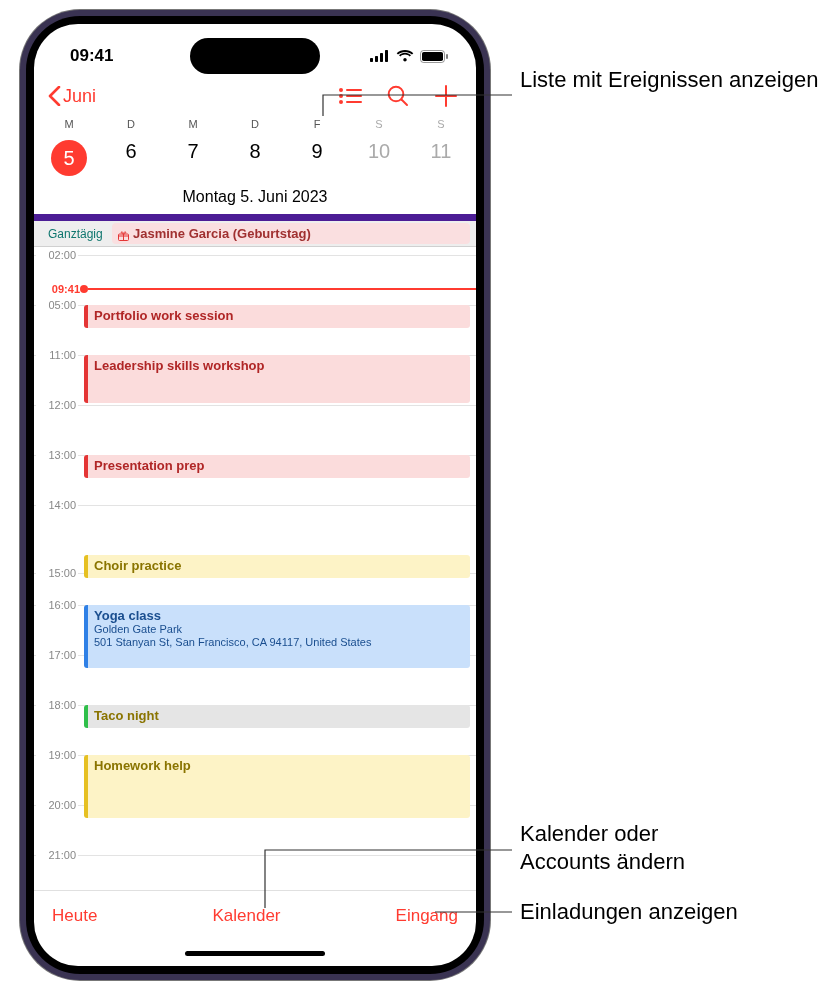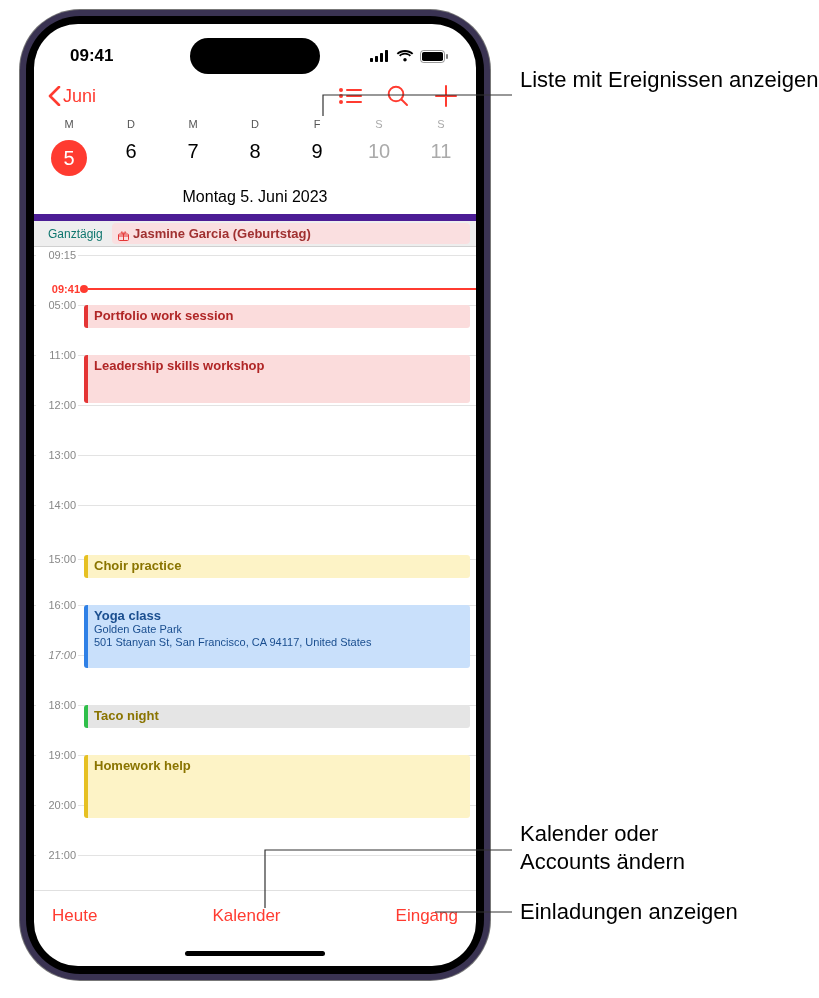"09:15" div.hour-label { text: 09:15 -> 02:00 }
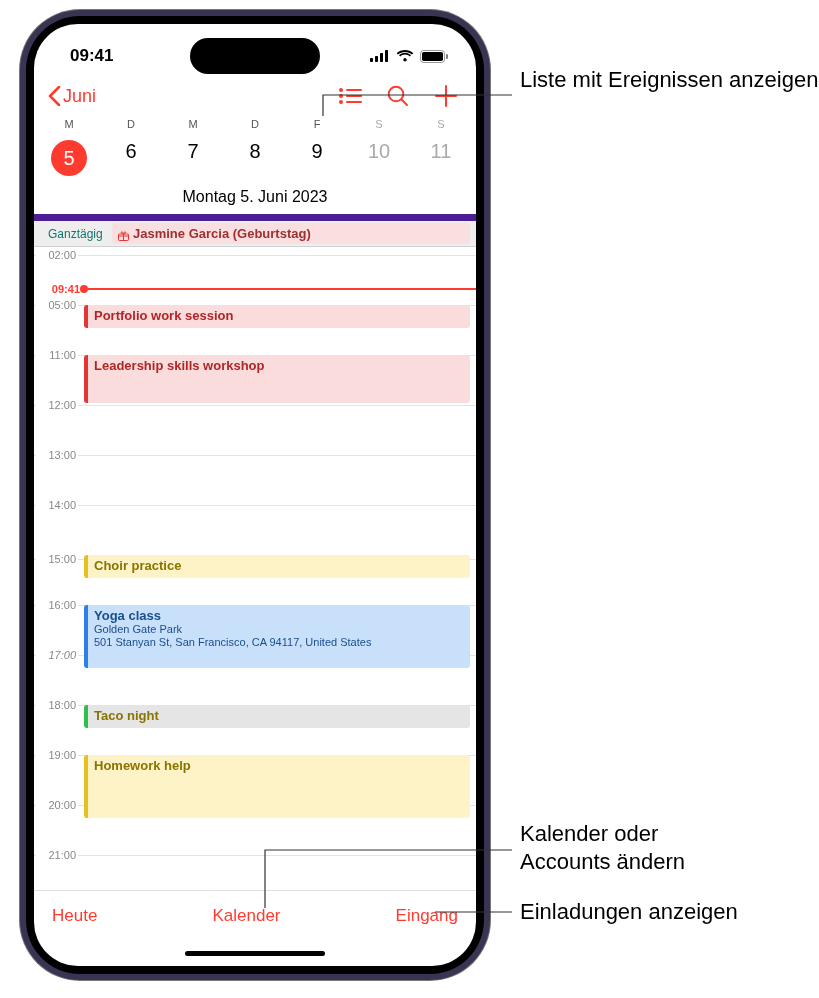"Presentation prep" div.event { html: none -> <div> <div>Presentation prep</div> </div> }
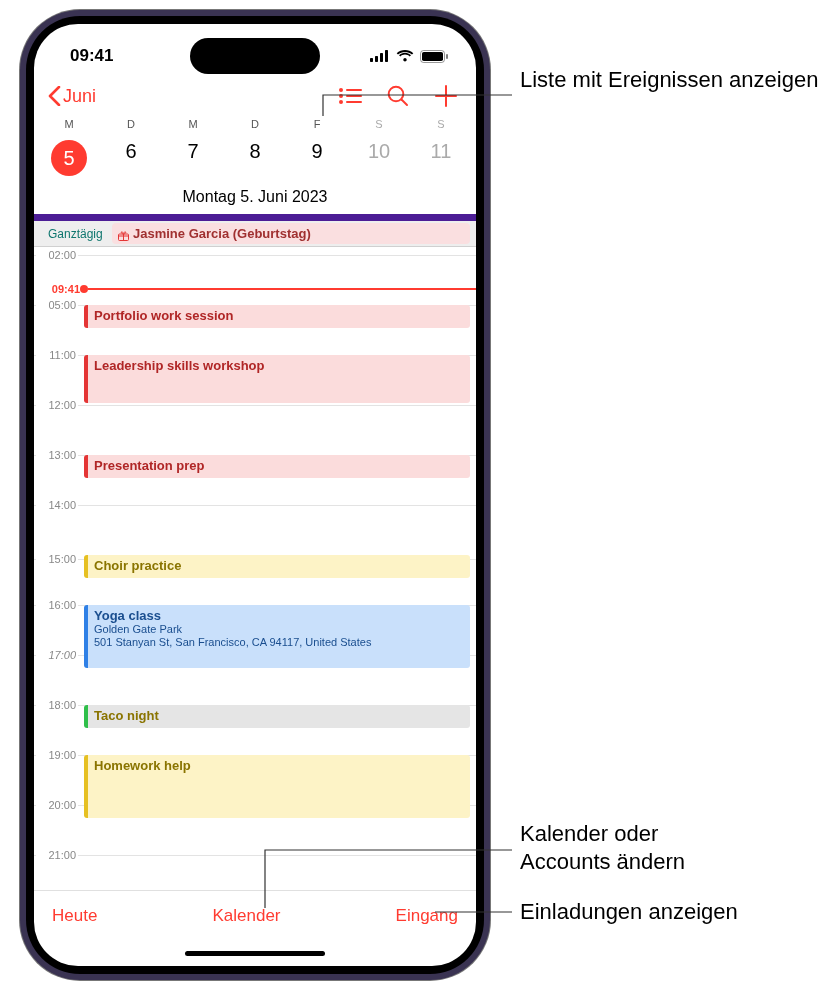"15:00" div.hour-row { top: 312px -> 326px }
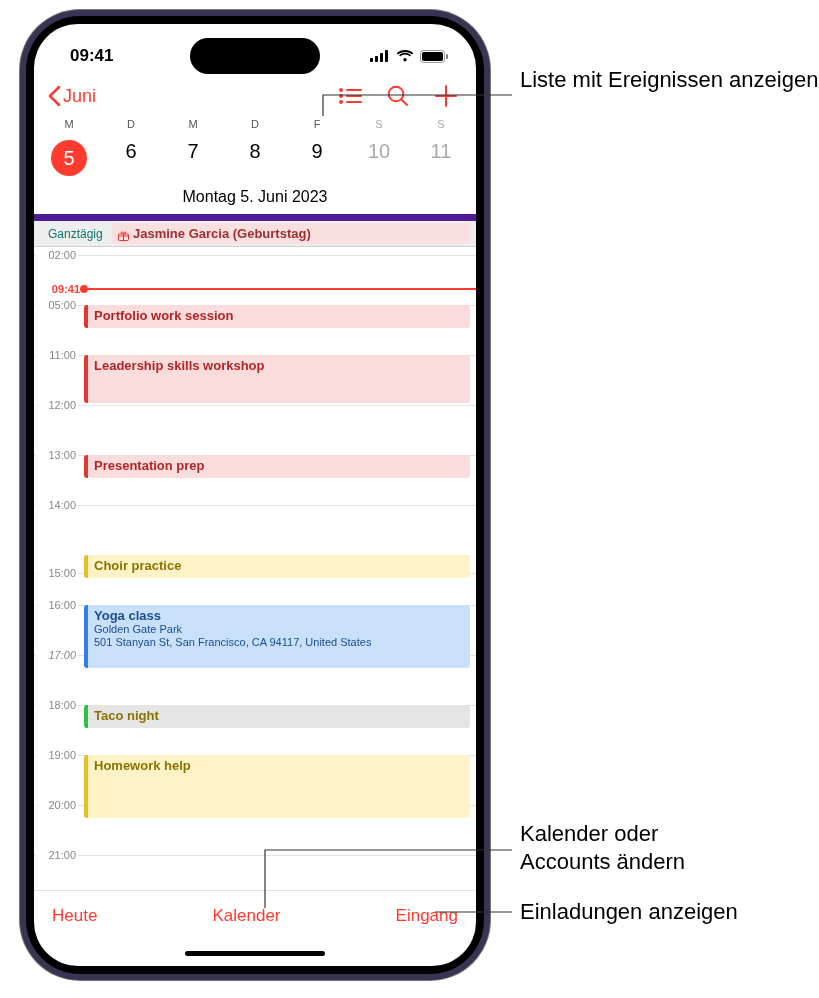"17:00" div.hour-row { font-style: italic -> none }
